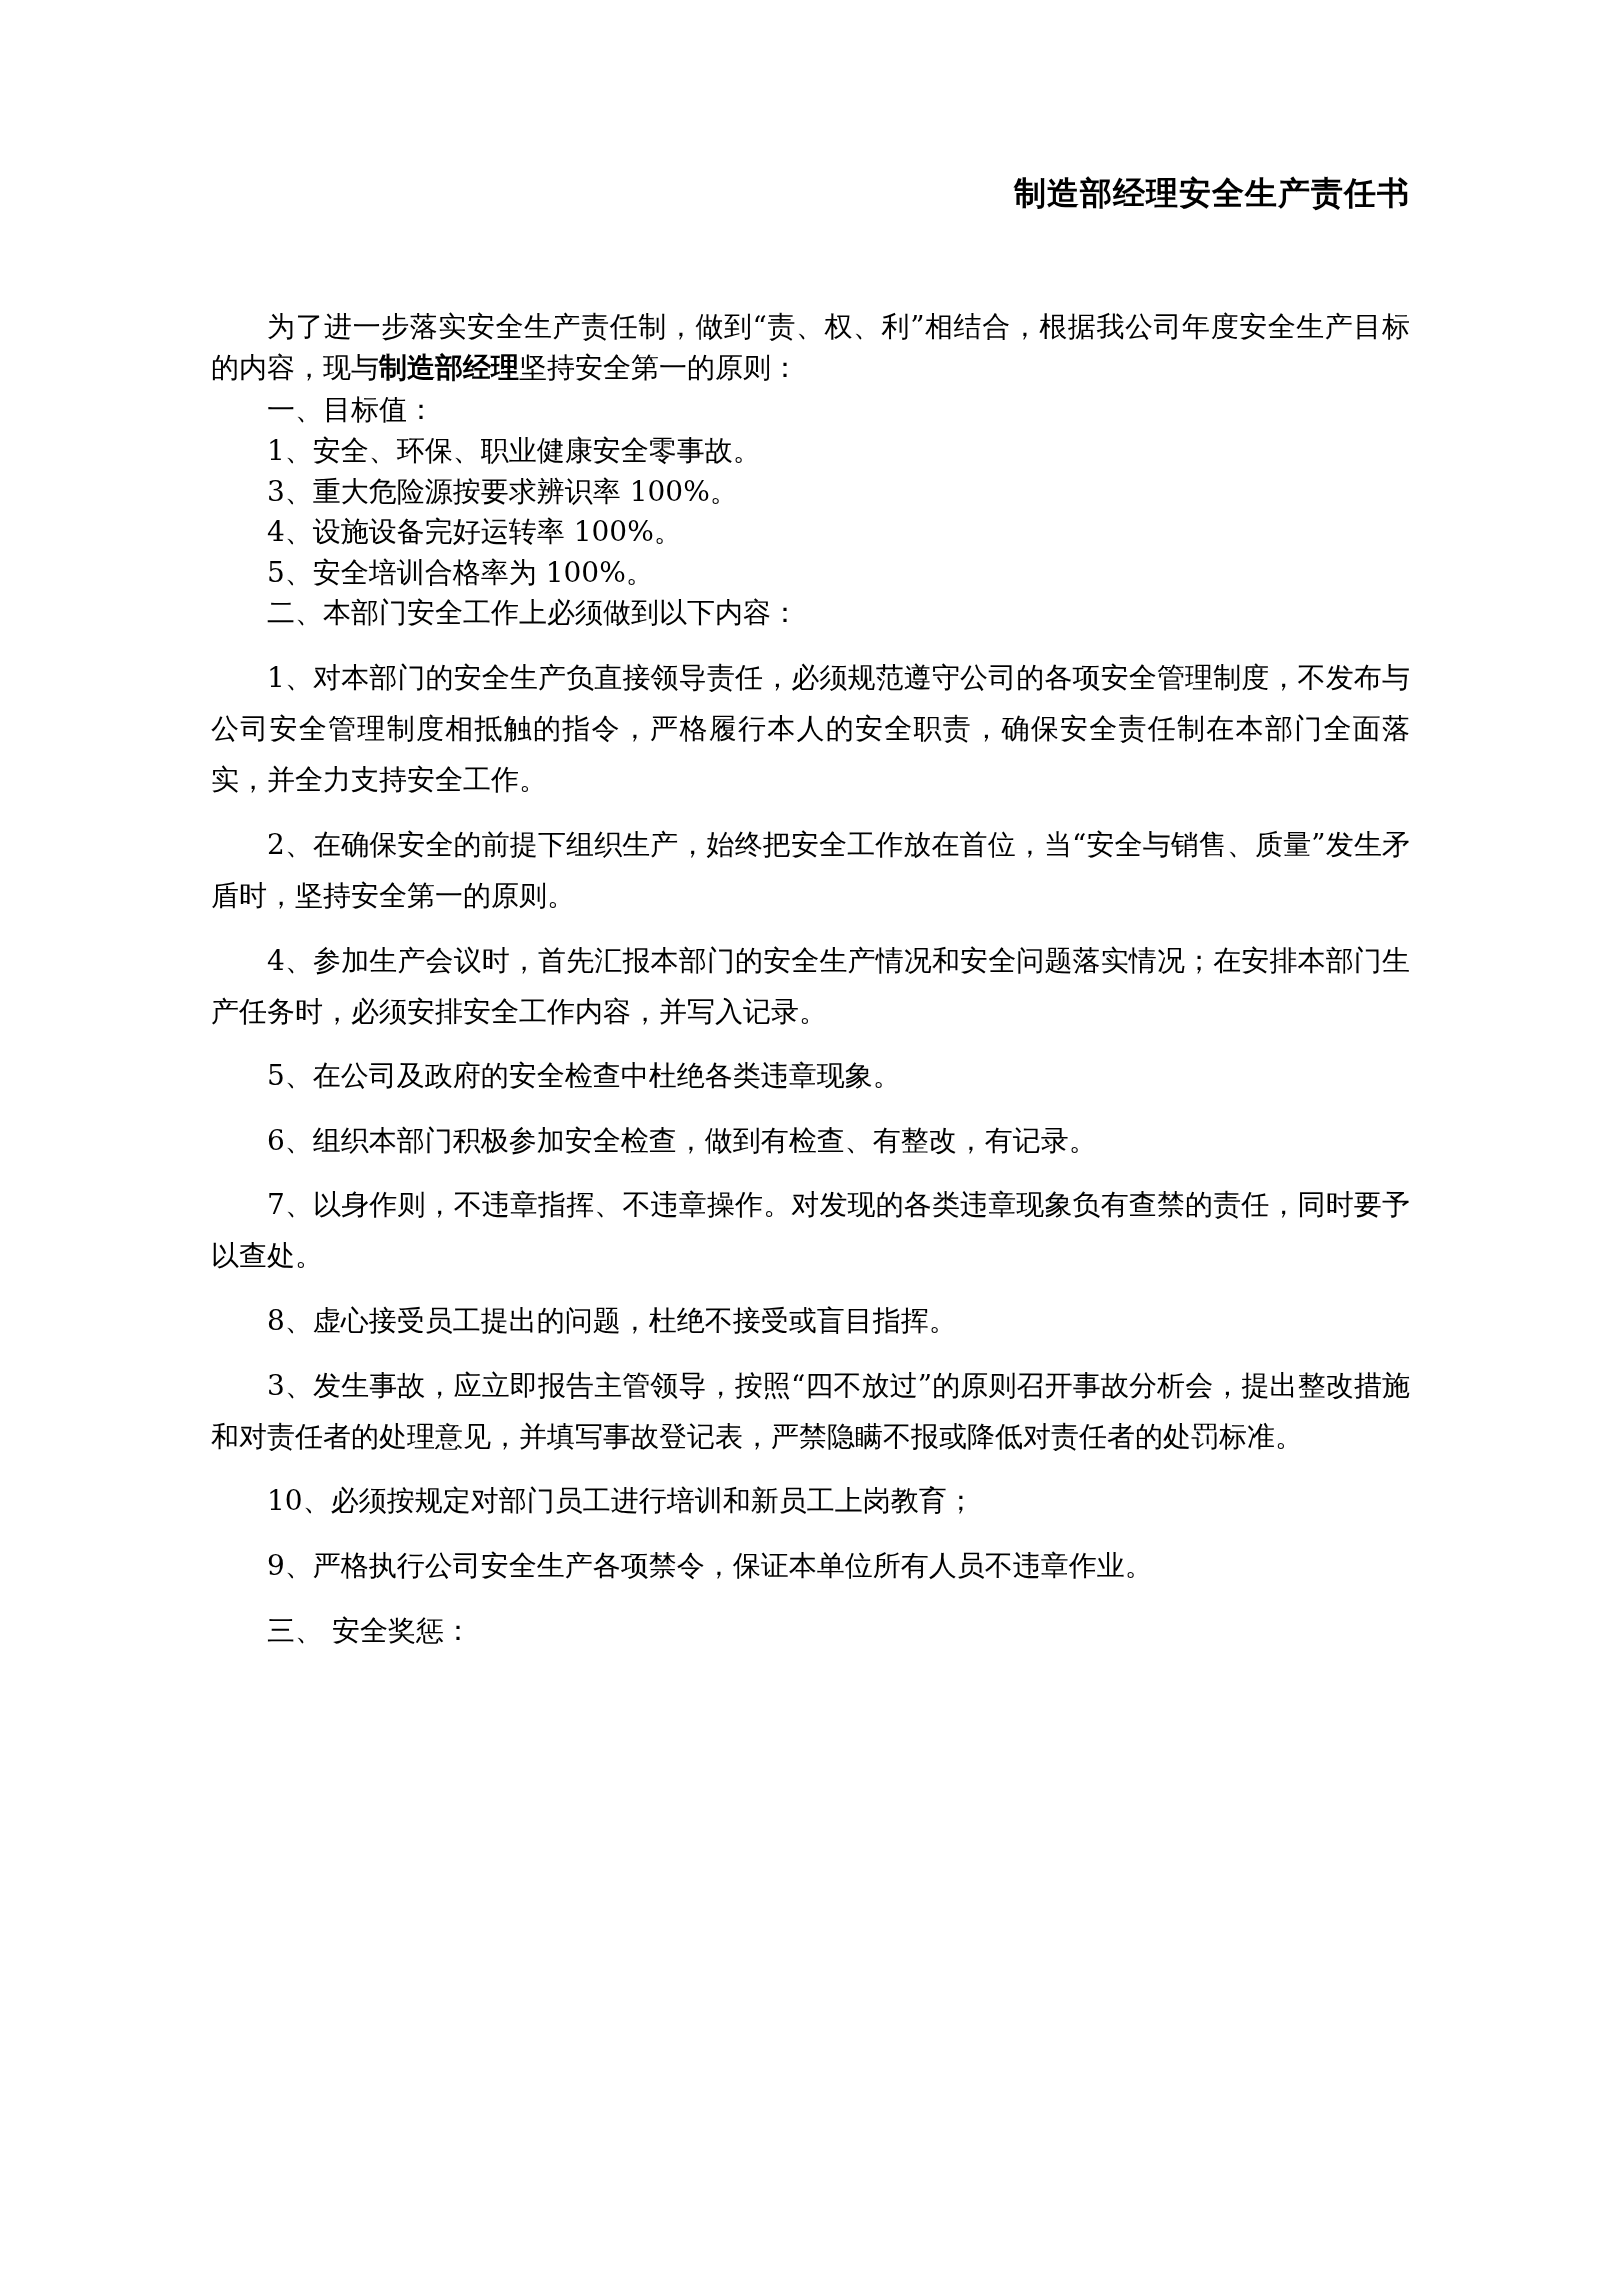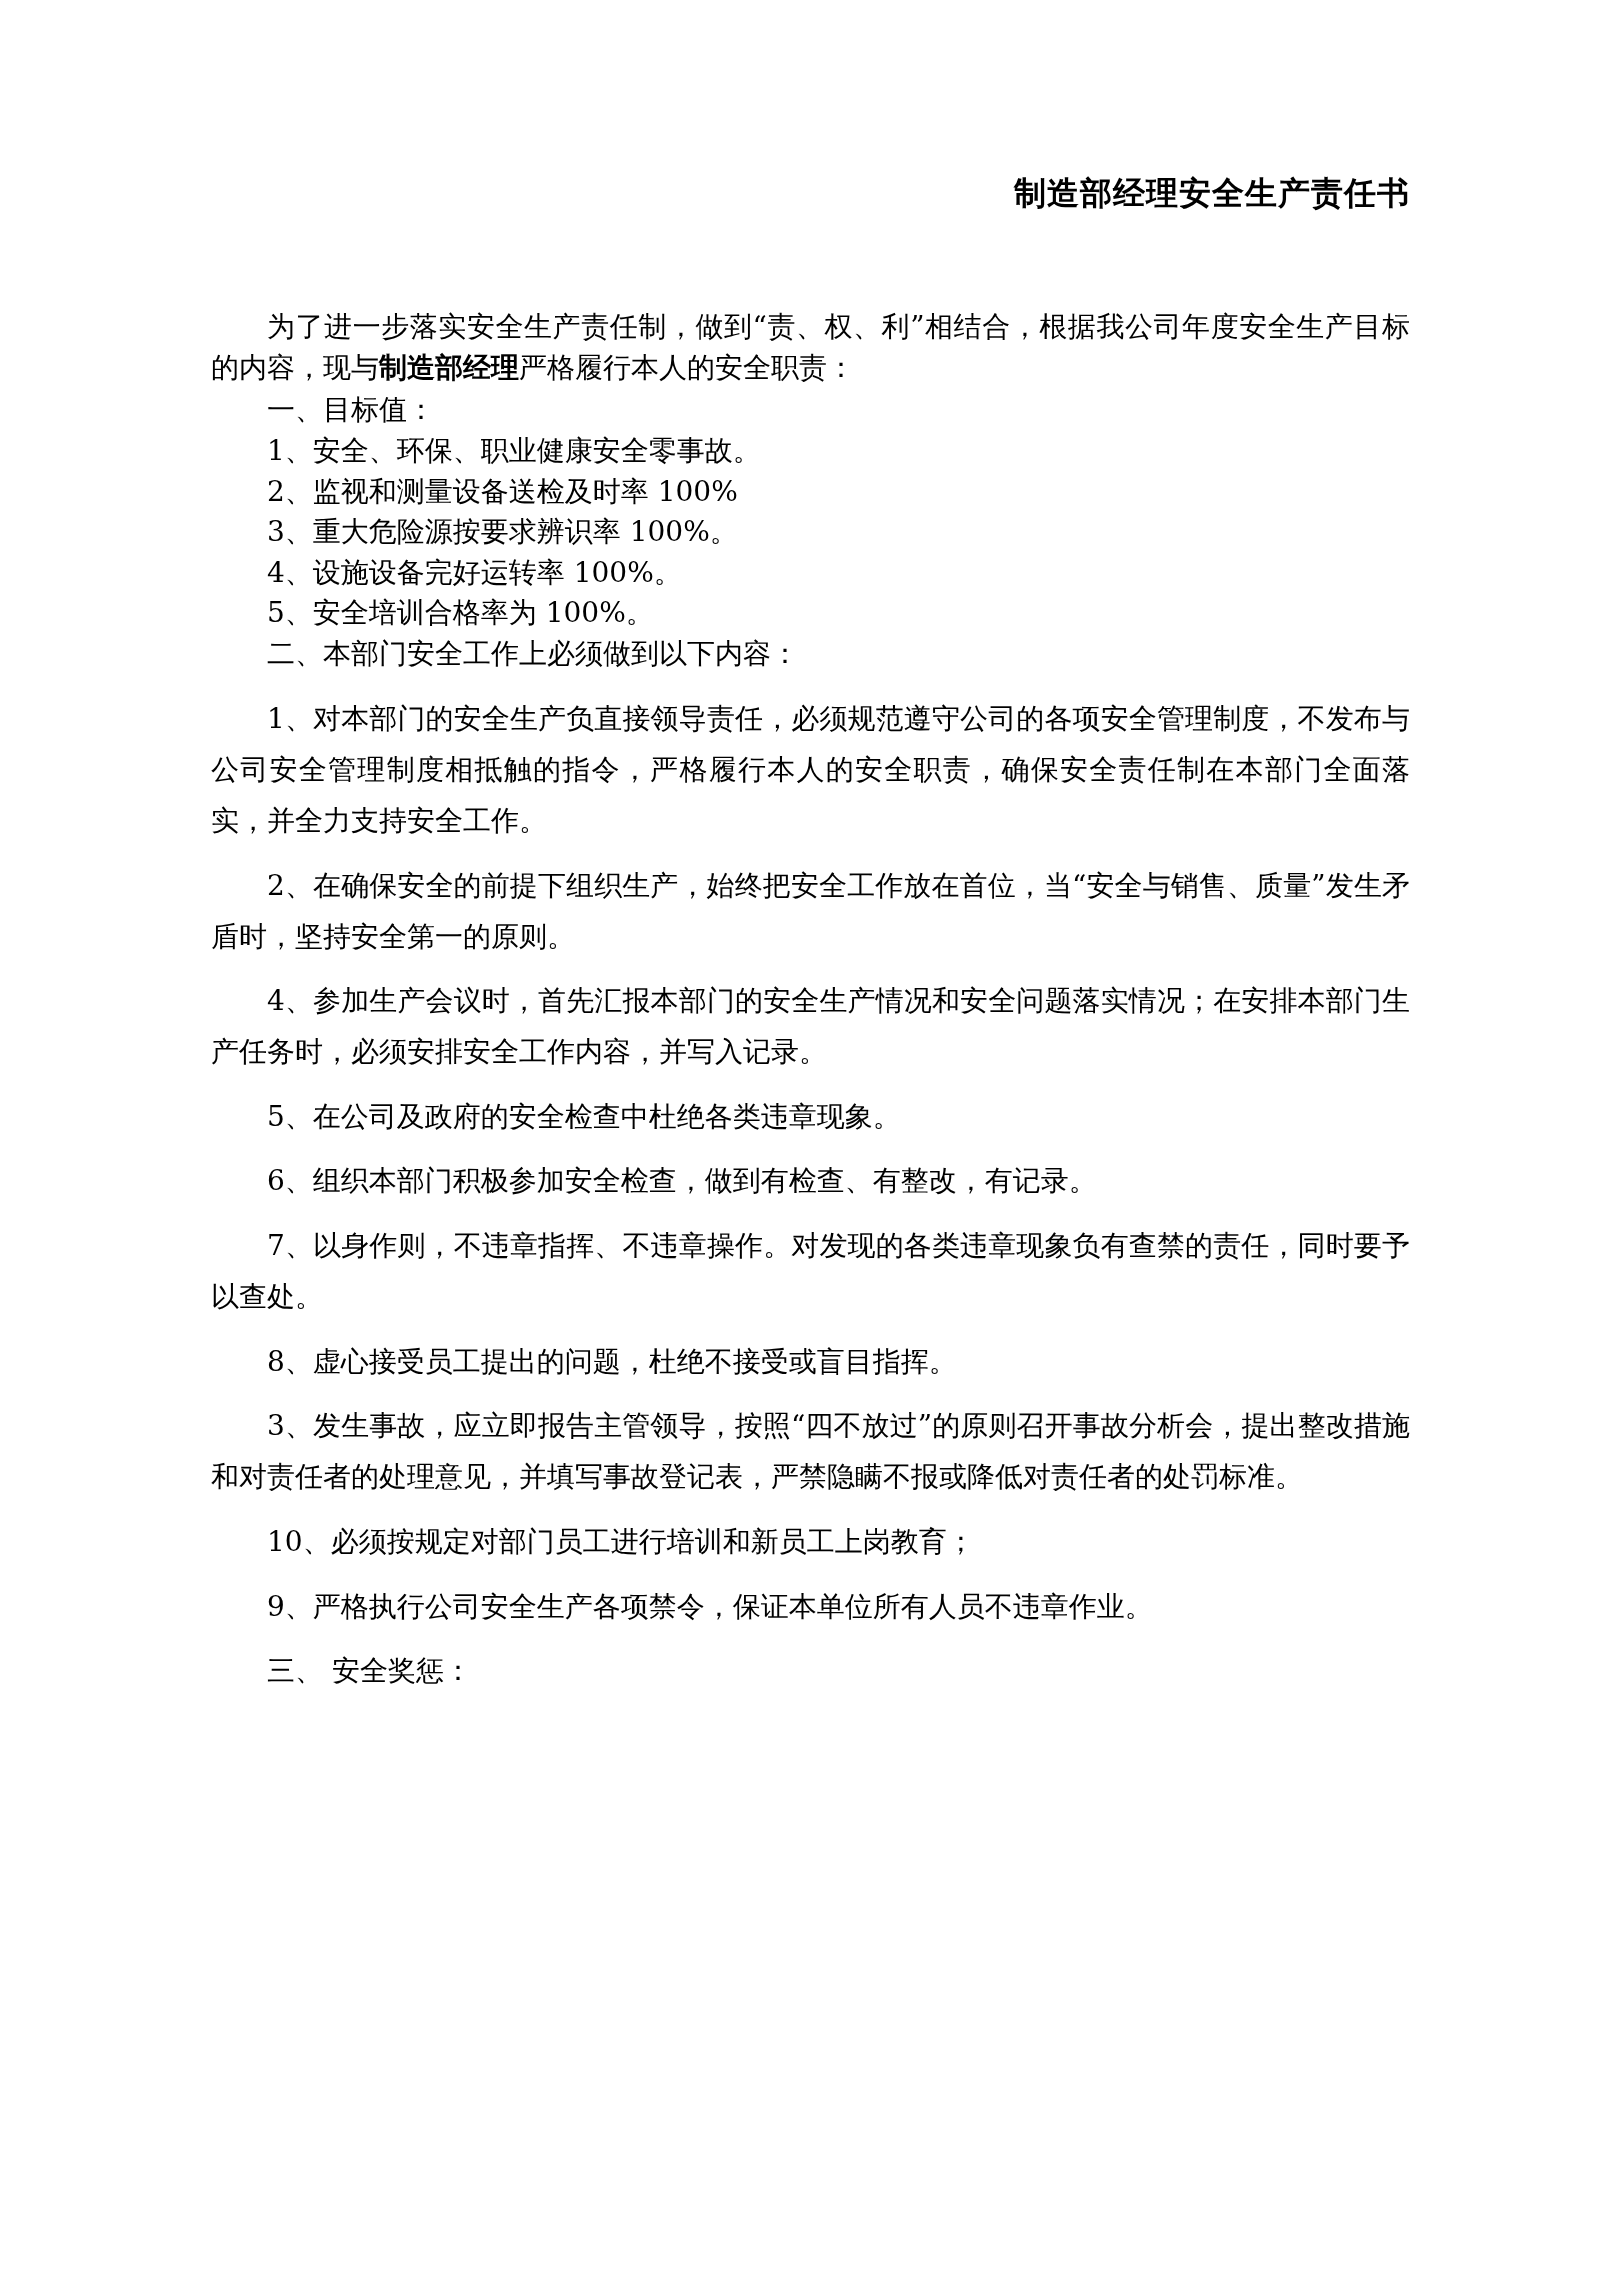"严格履行本人的安全职责：" span { text: 严格履行本人的安全职责 -> 坚持安全第一的原则 }
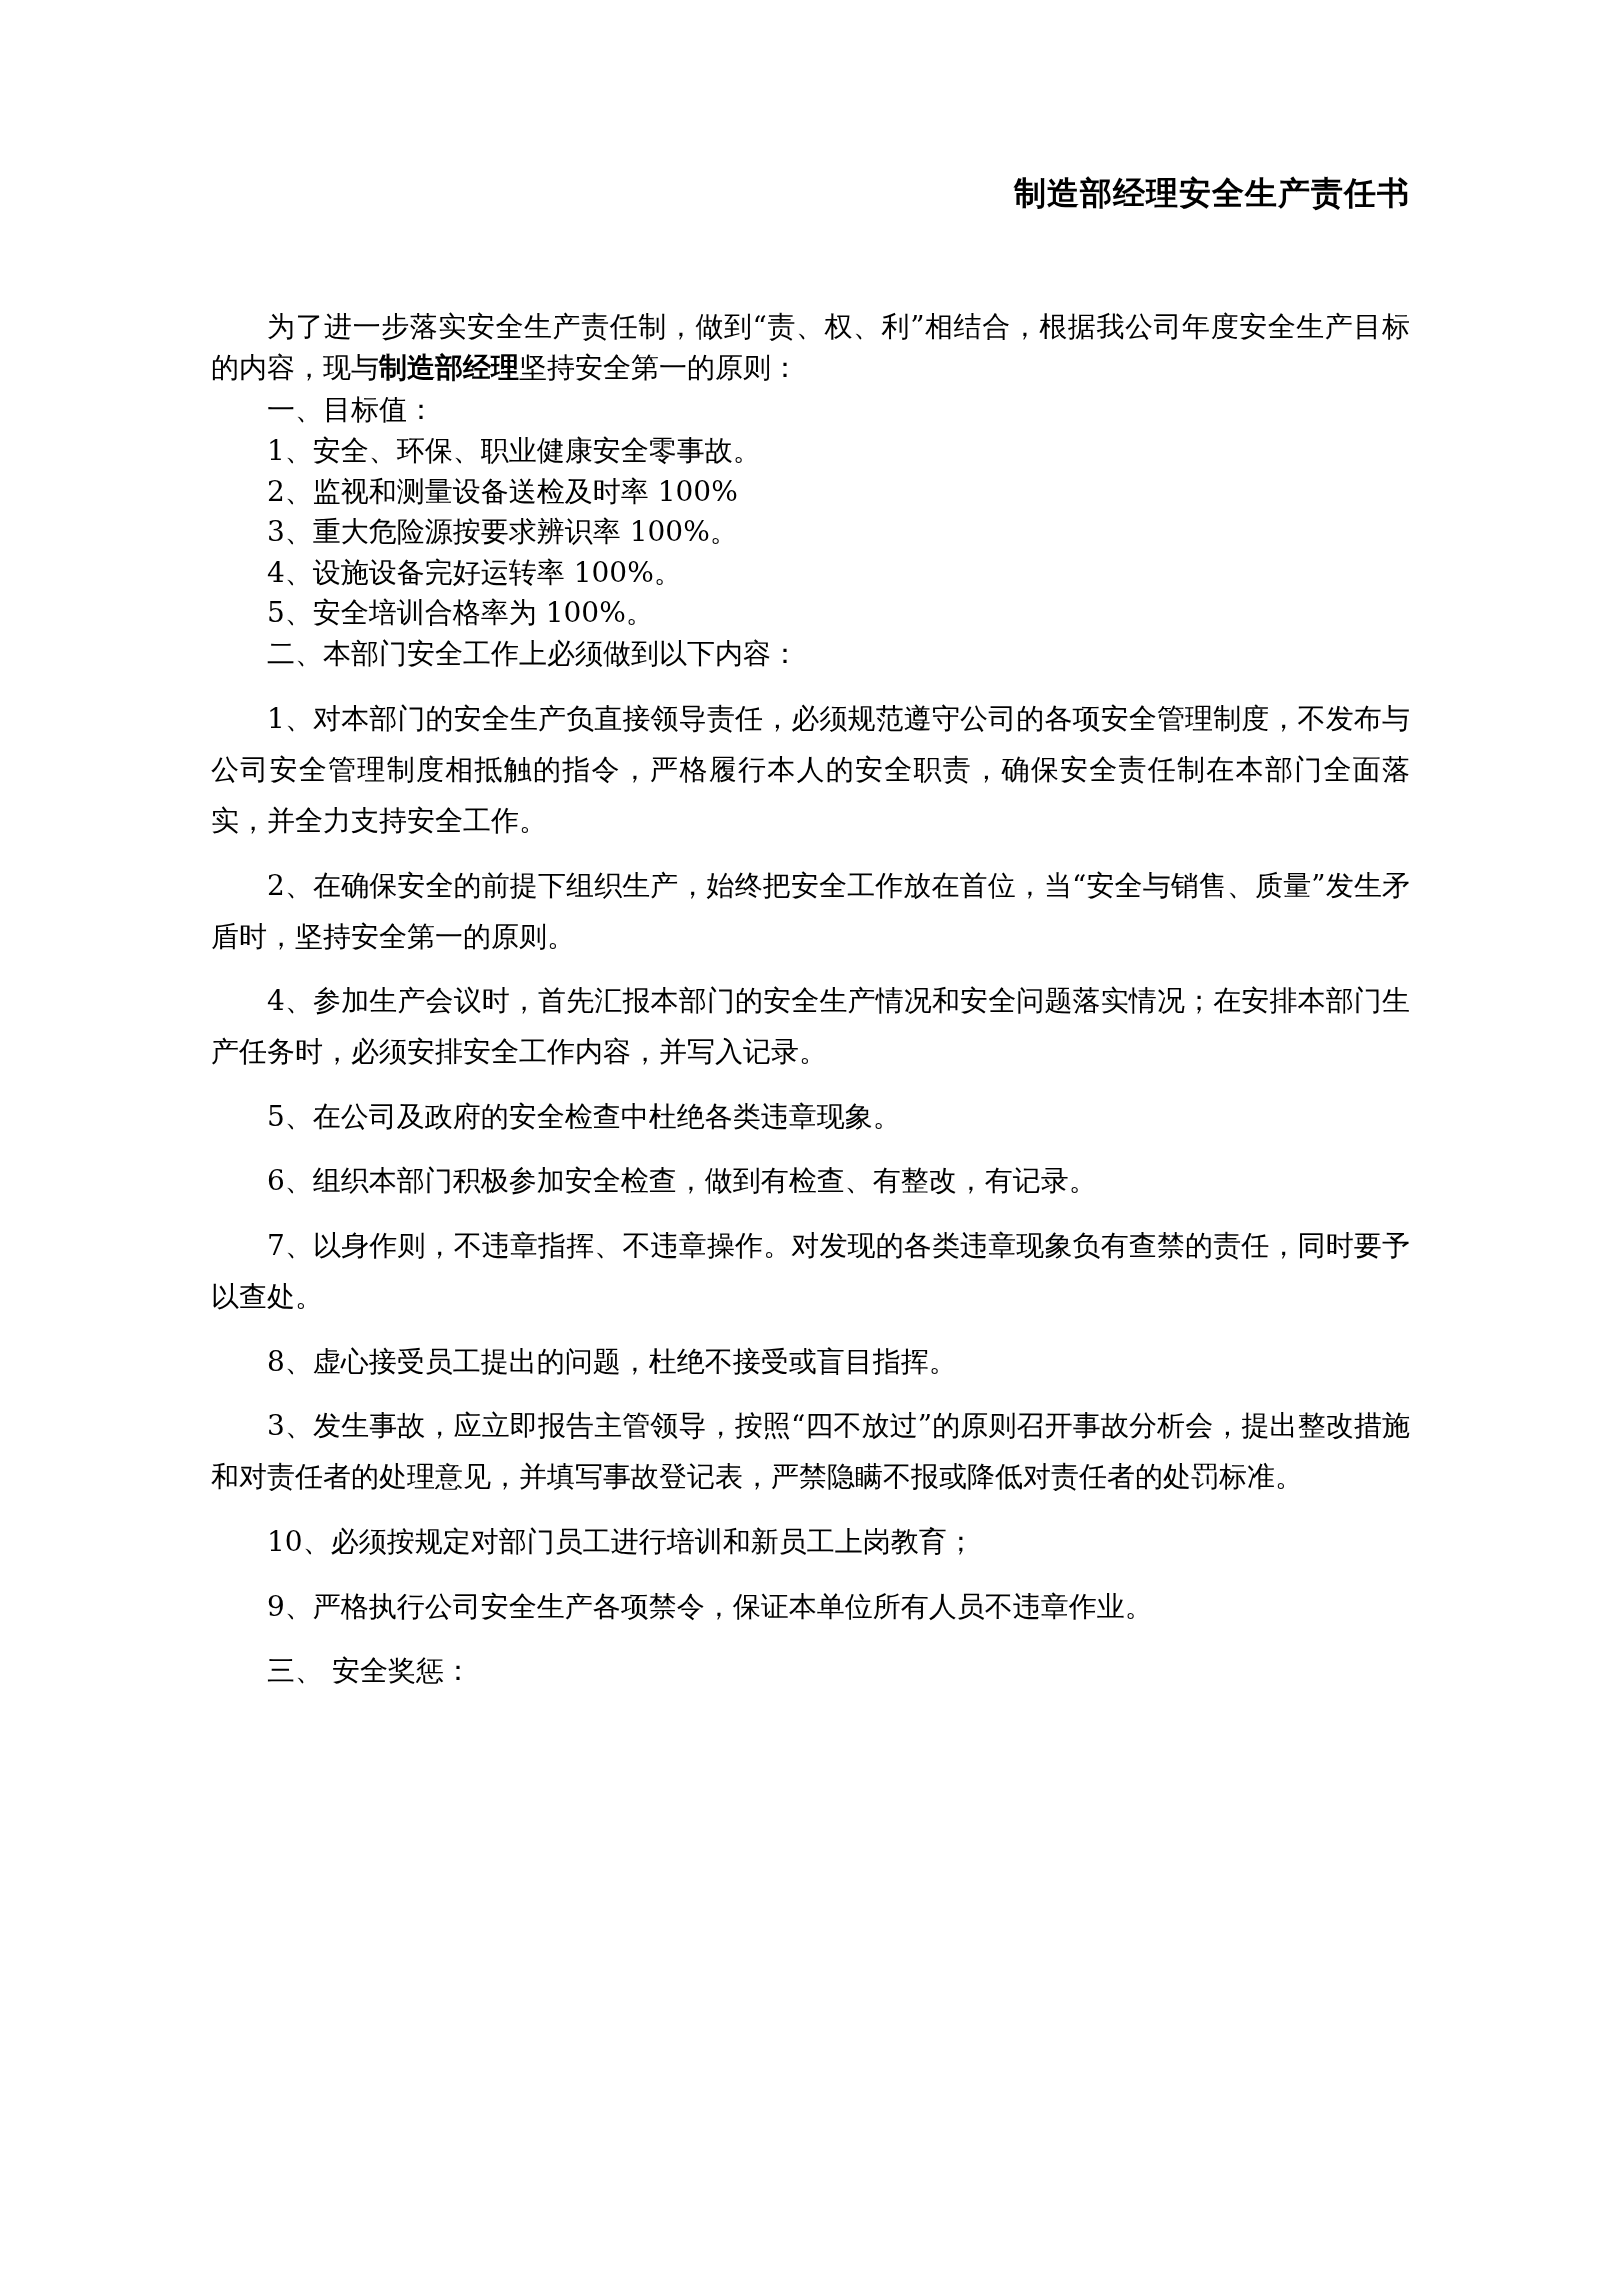"2、监视和测量设备送检及时率 100%" p.para { html: <p>2、监视和测量设备送检及时率 100%</p> -> none }
